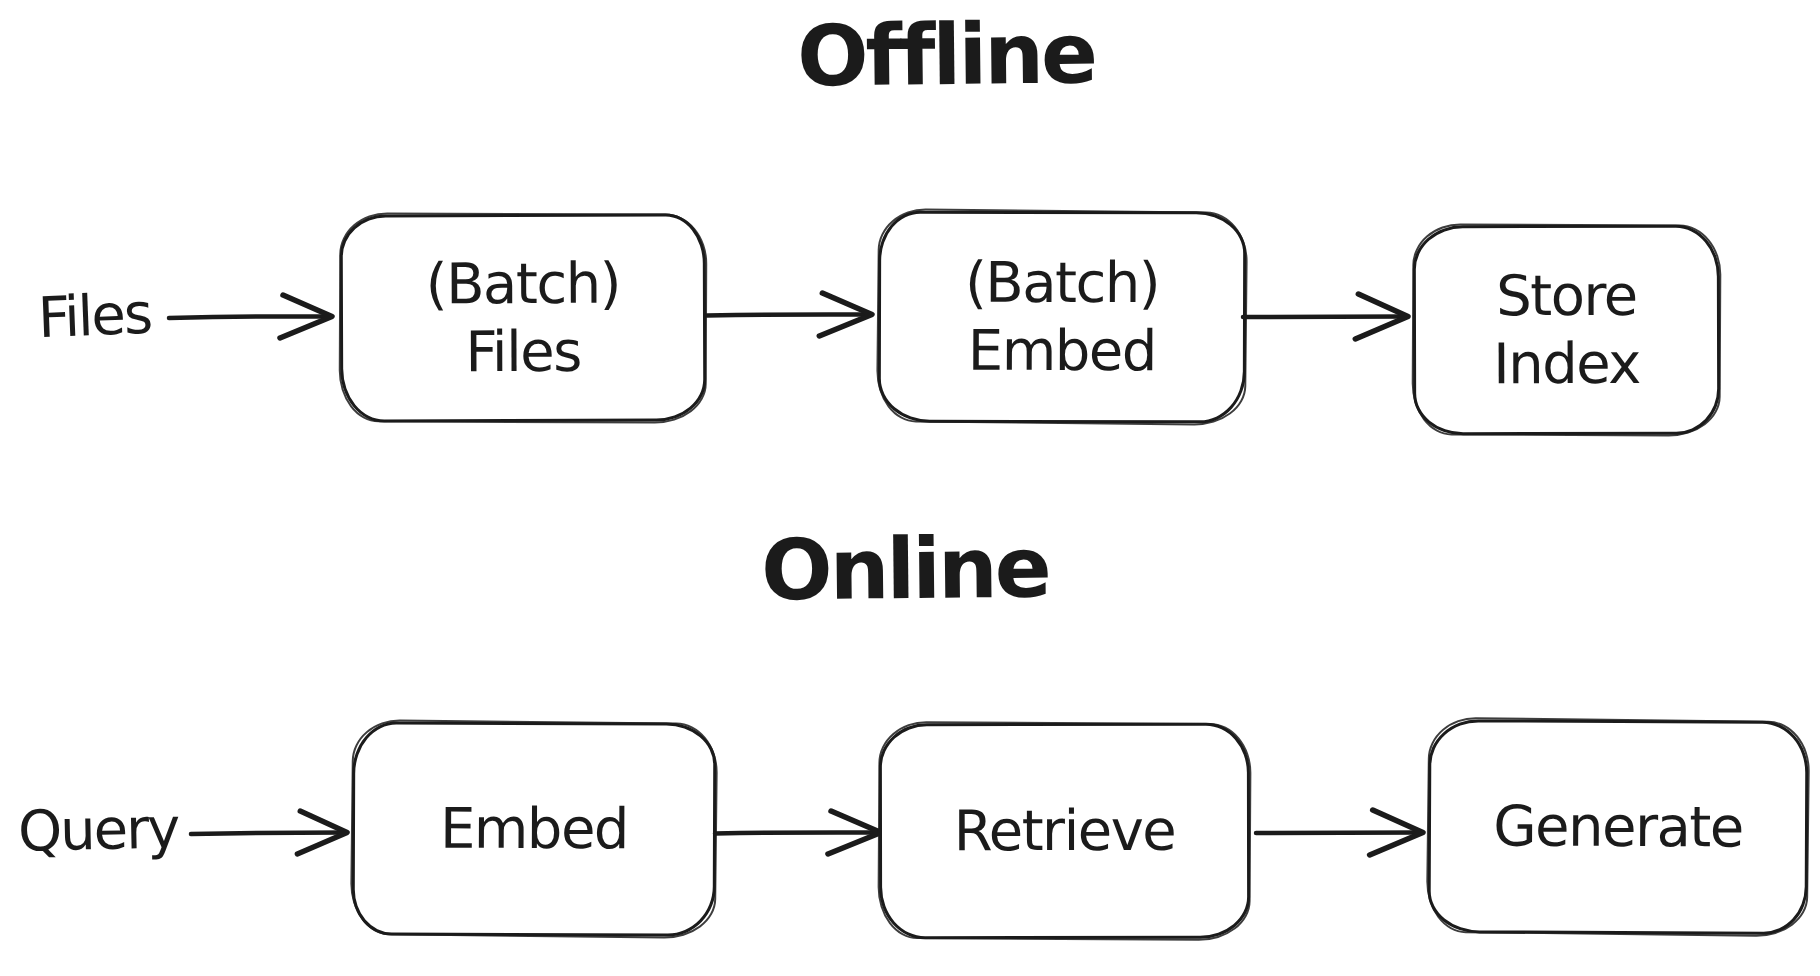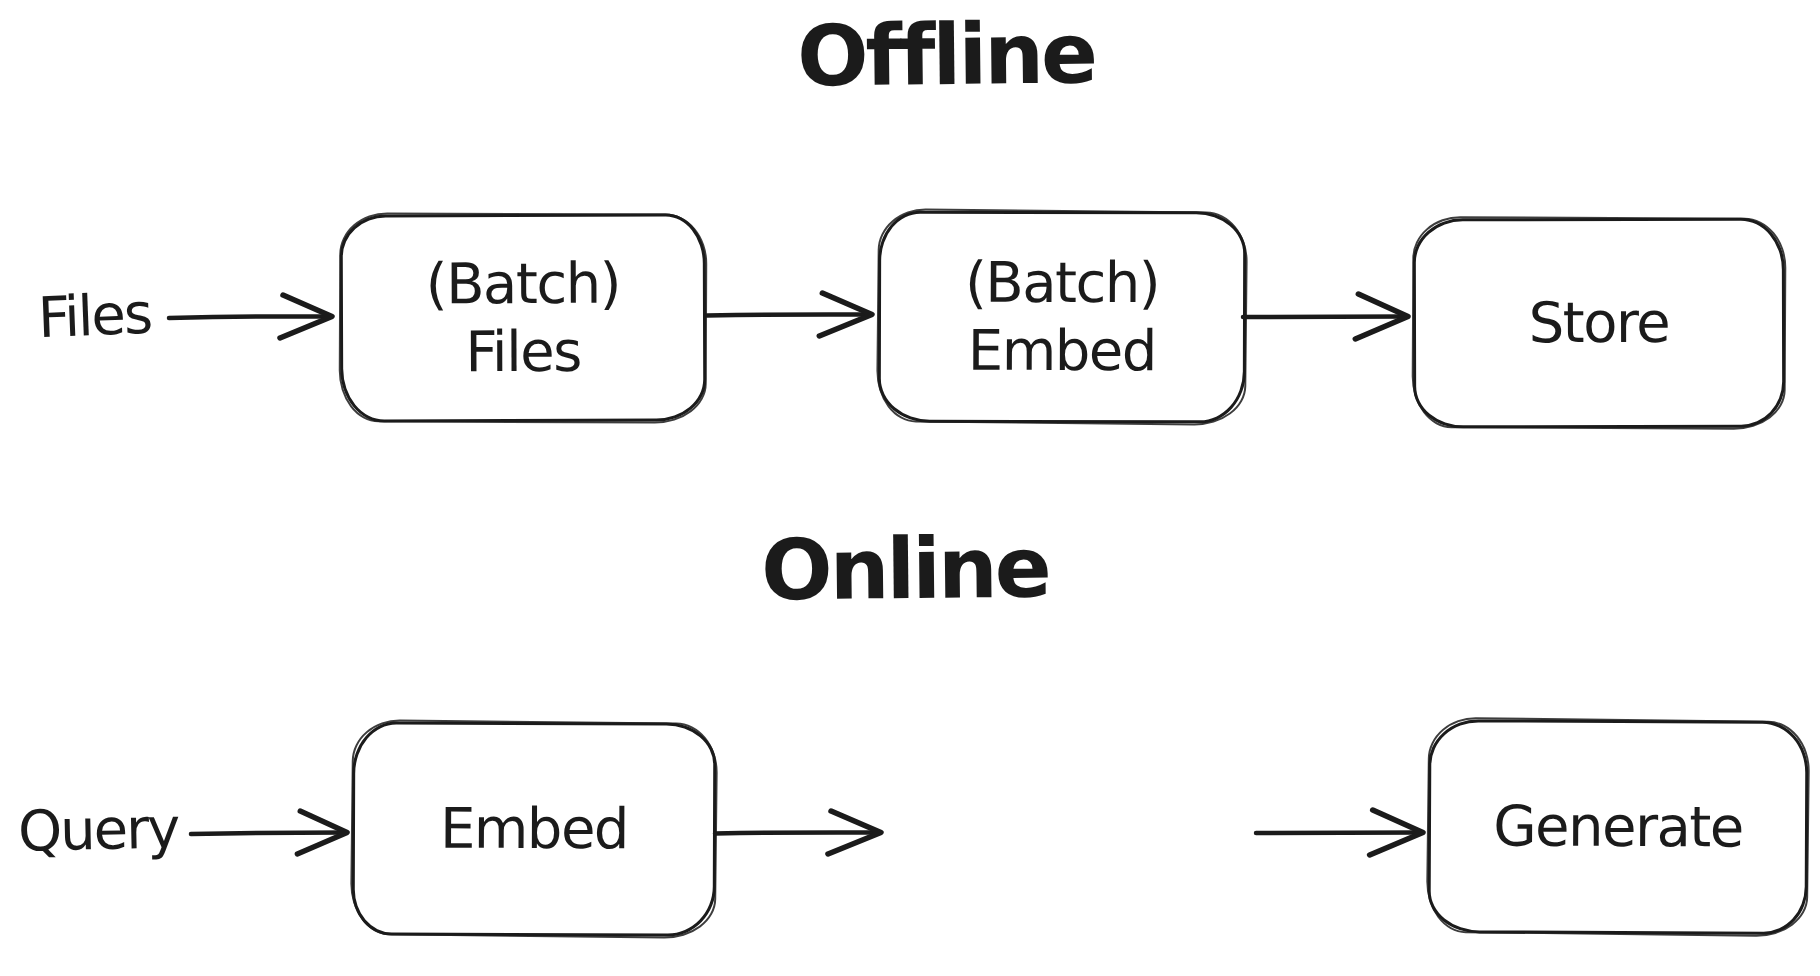"Store" .b3 { top: 218px -> 225px; width: 372px -> 307px }
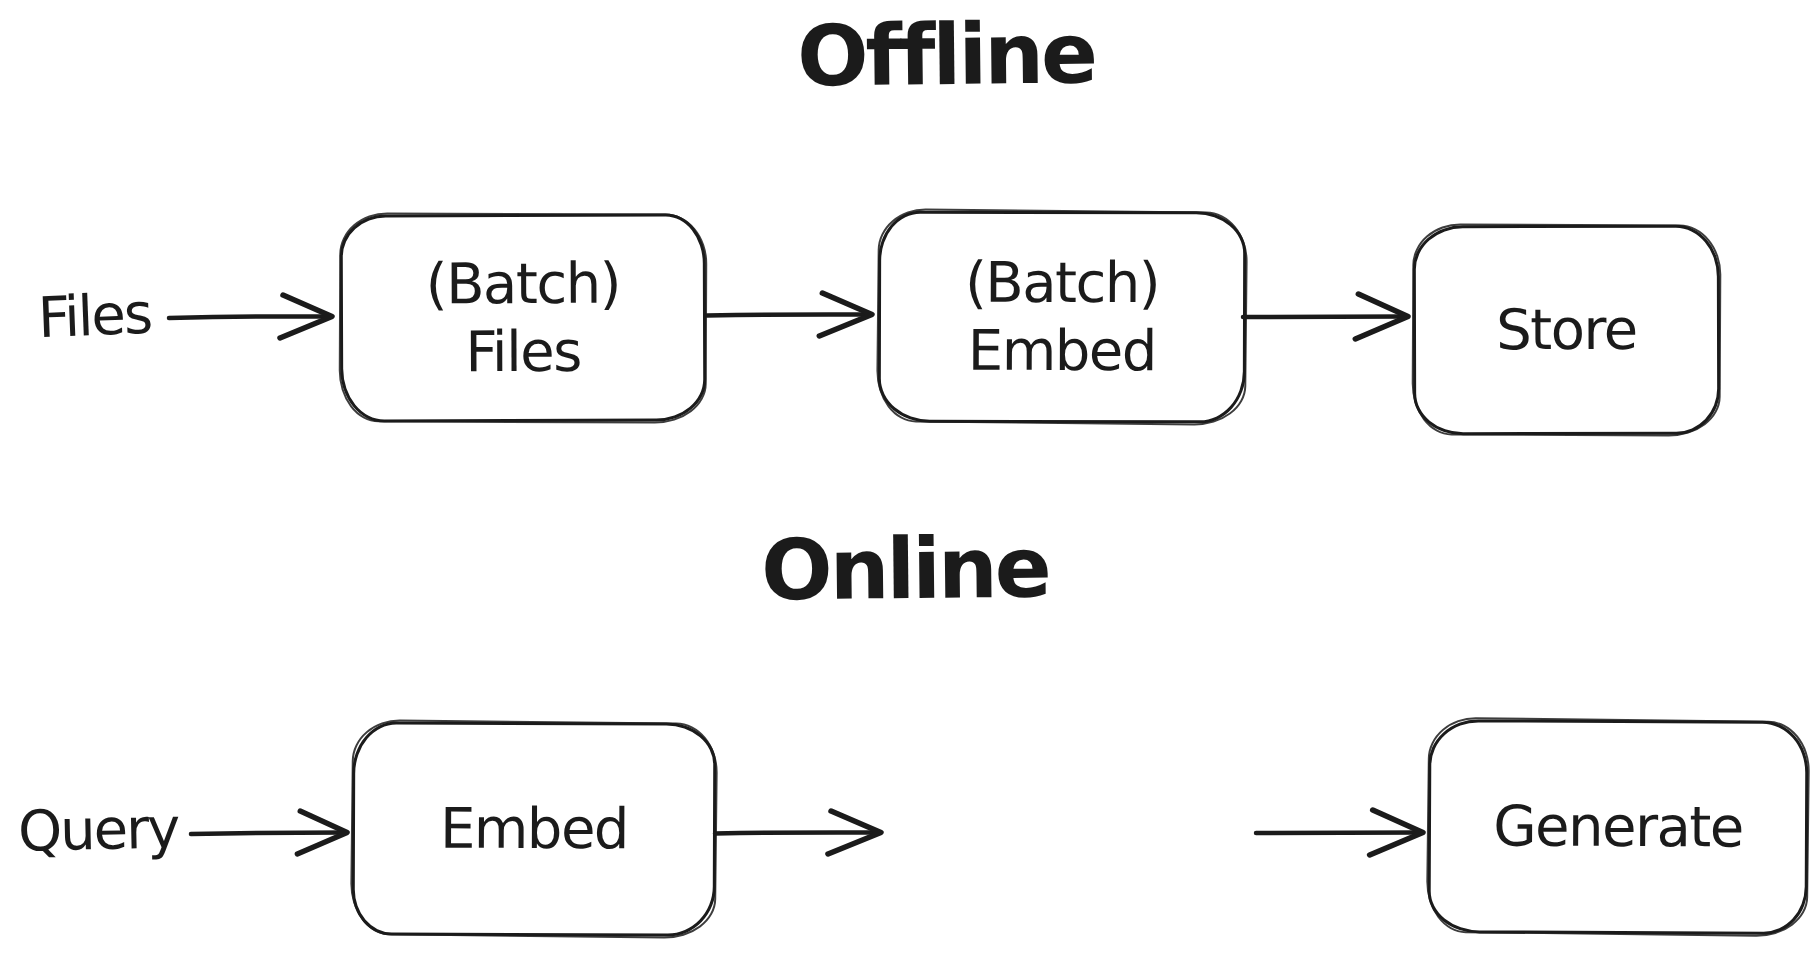"Index" span.nl { html: none -> <span>Index</span> }
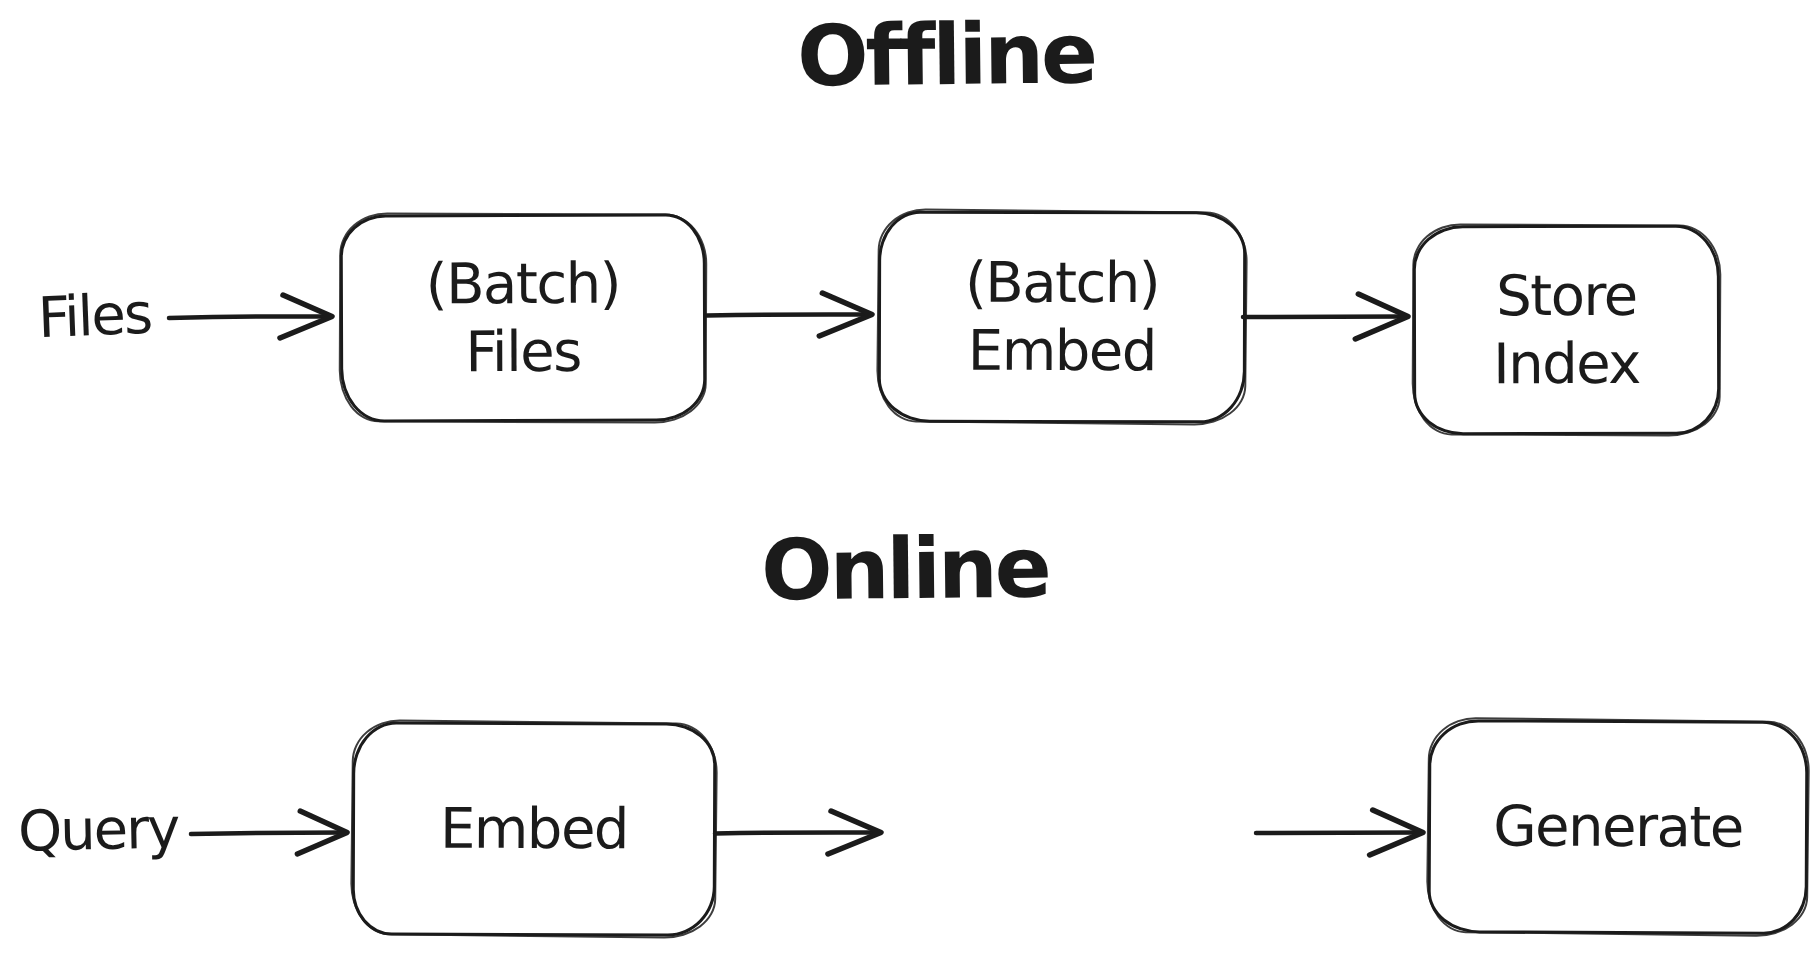"Retrieve" div.node { html: none -> <div> <span>Retrieve</span> </div> }
